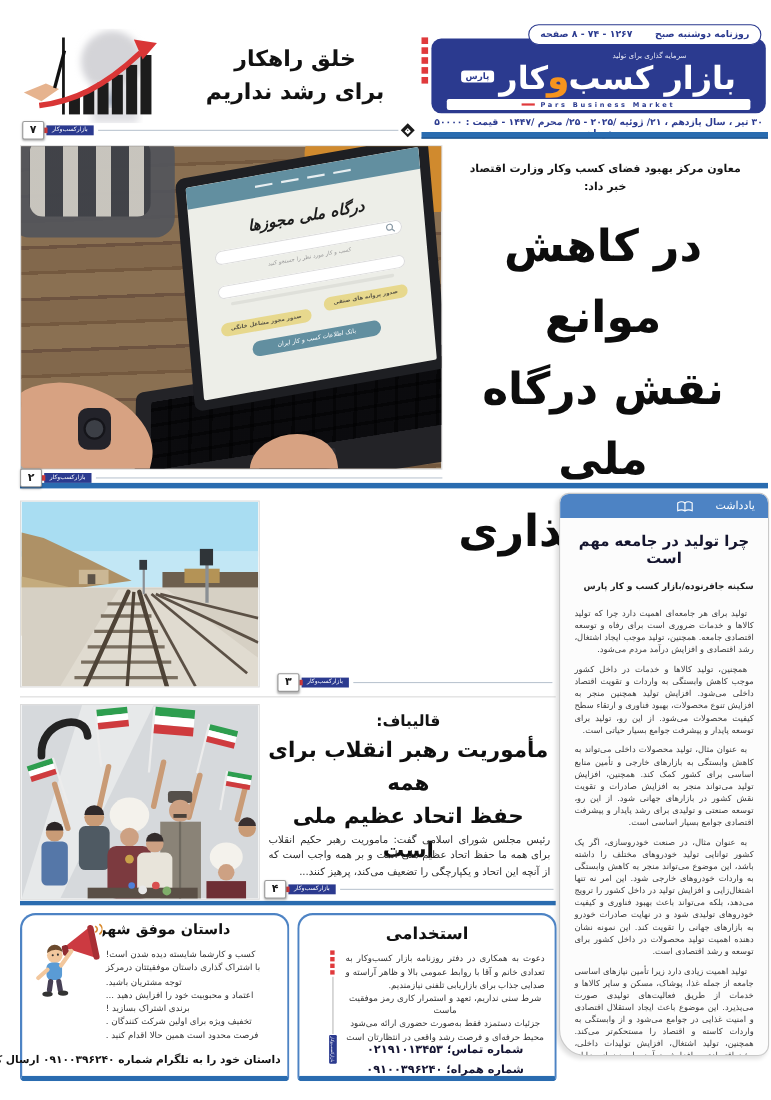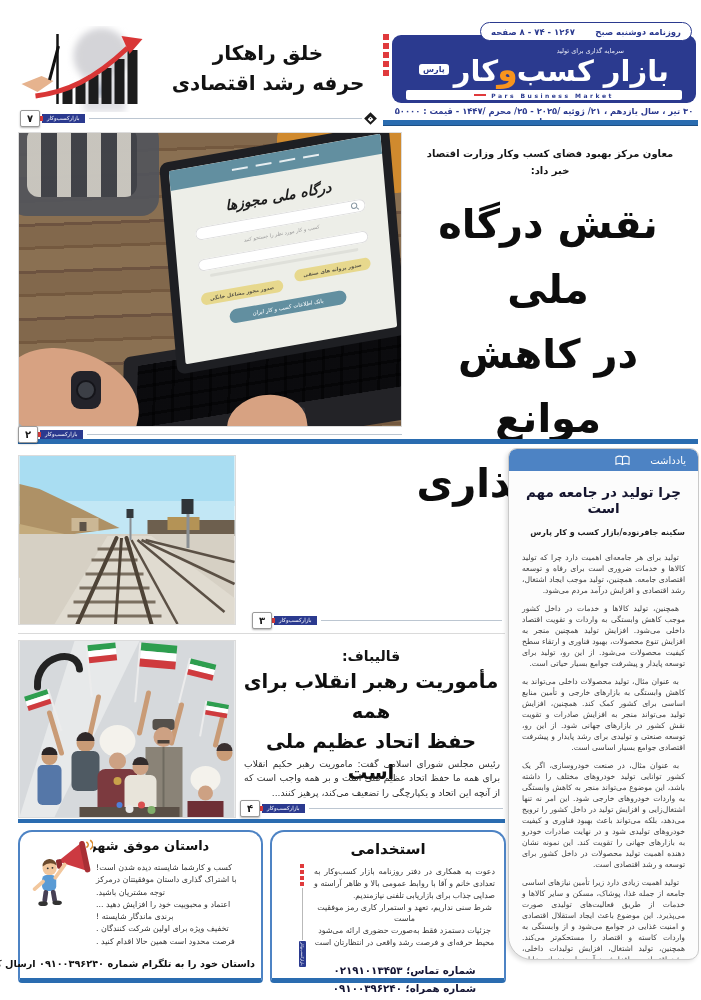"حرفه رشد اقتصادی" div { text: حرفه رشد اقتصادی -> برای رشد نداریم }
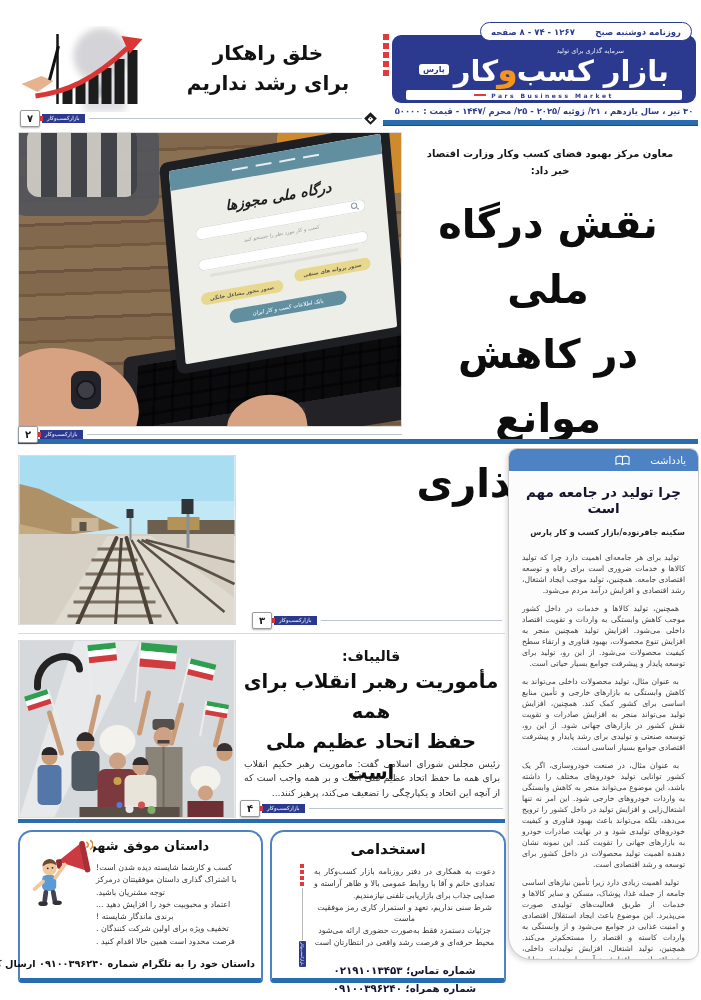"نقش درگاه ملی" div { order: before "در کاهش موانع" -> after "در کاهش موانع" }
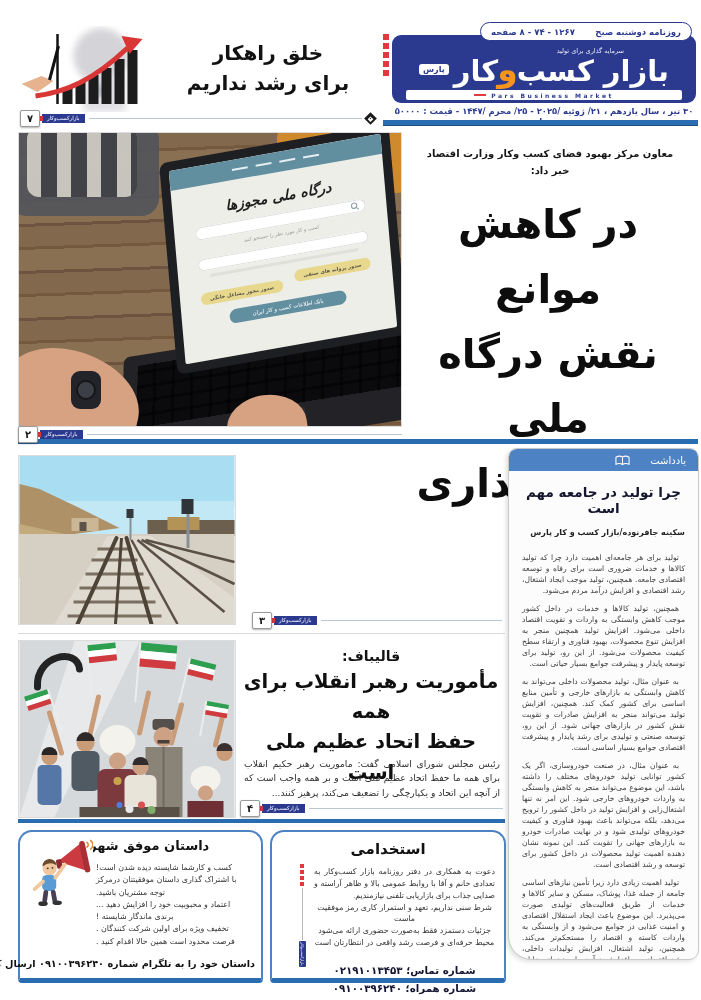"یادداشت" .note-head { font-family: none -> Liberation Serif, serif }
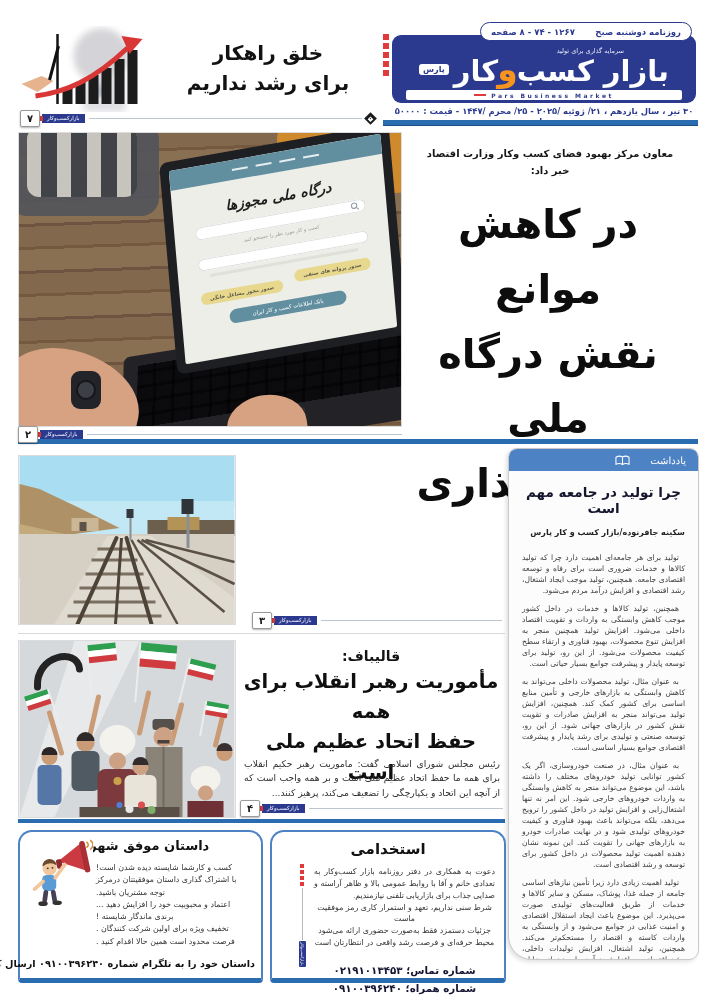"برندی ماندگار شایسته !" div { text: ماندگار شایسته -> اشتراک بسازید }
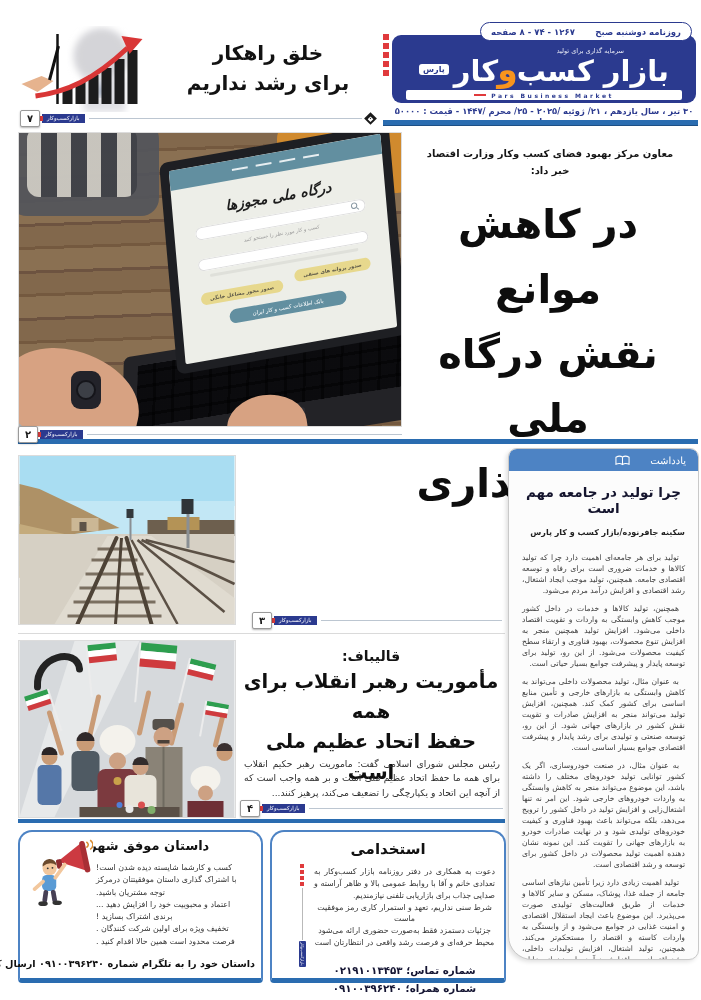"شماره تماس؛ ۰۲۱۹۱۰۱۳۴۵۳" .hire-phones { top: 130px -> 114px }
